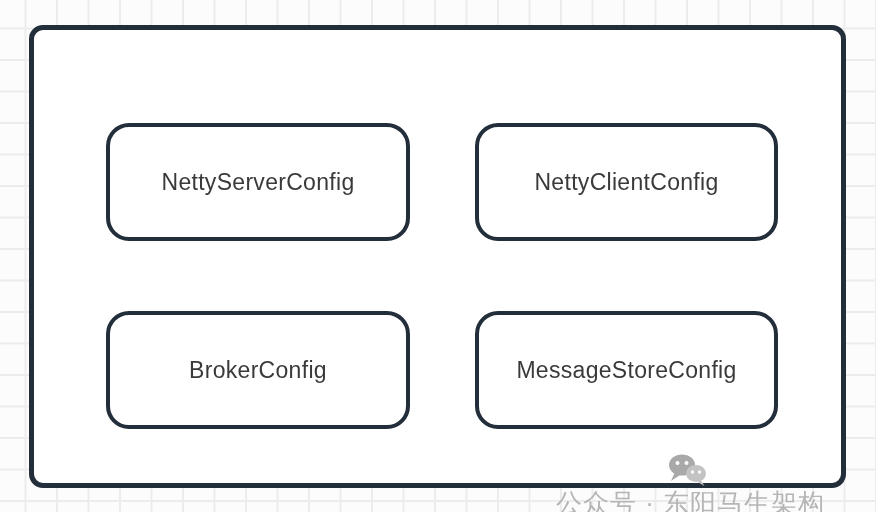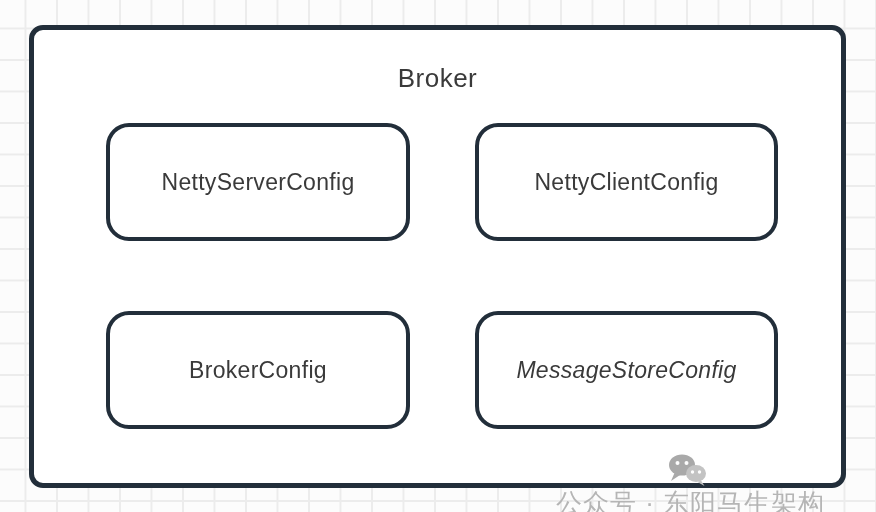"Broker" div.broker-title { html: <div>Broker</div> -> none }
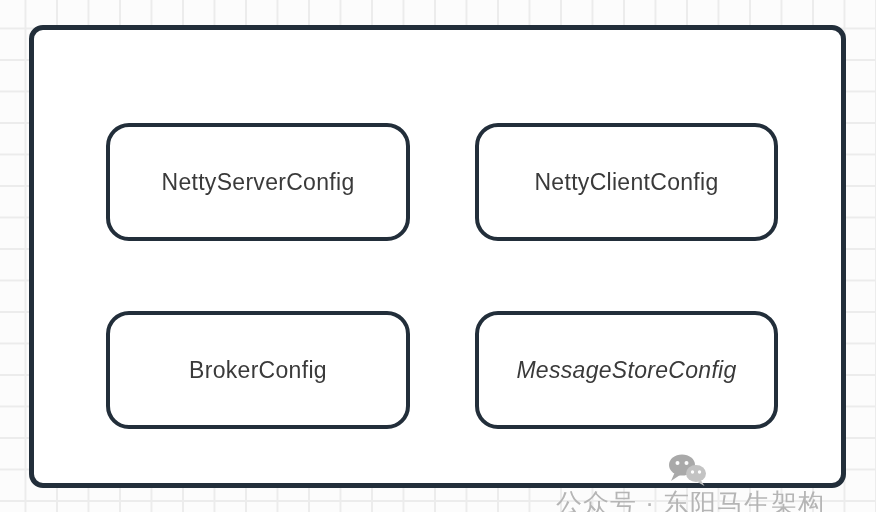"MessageStoreConfig" .node-4 { font-style: italic -> none }
